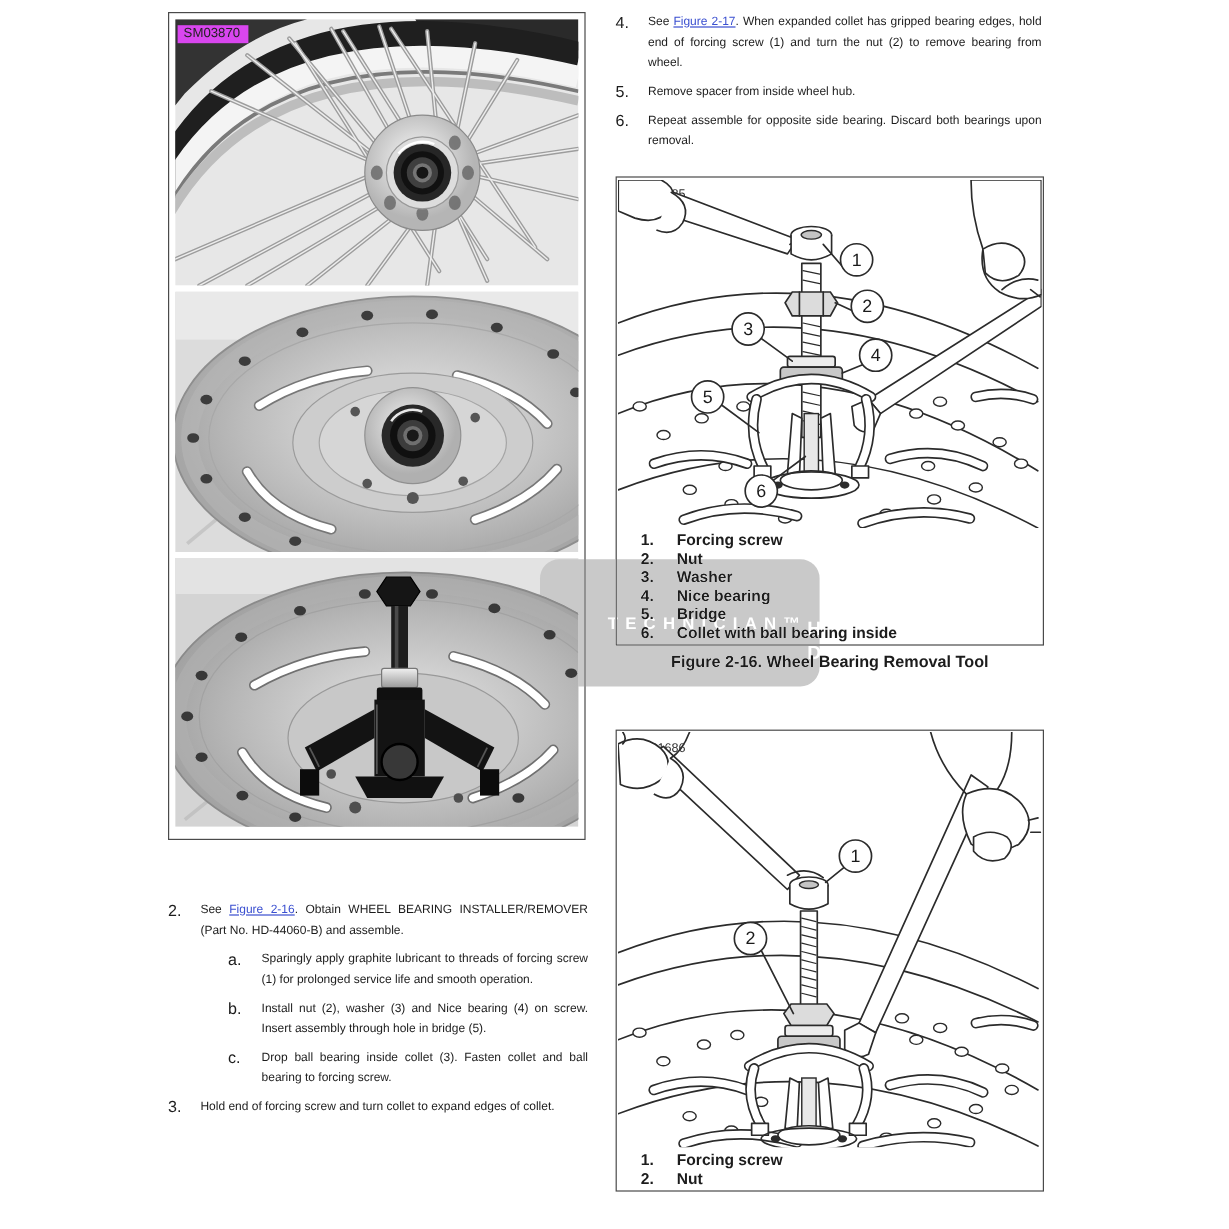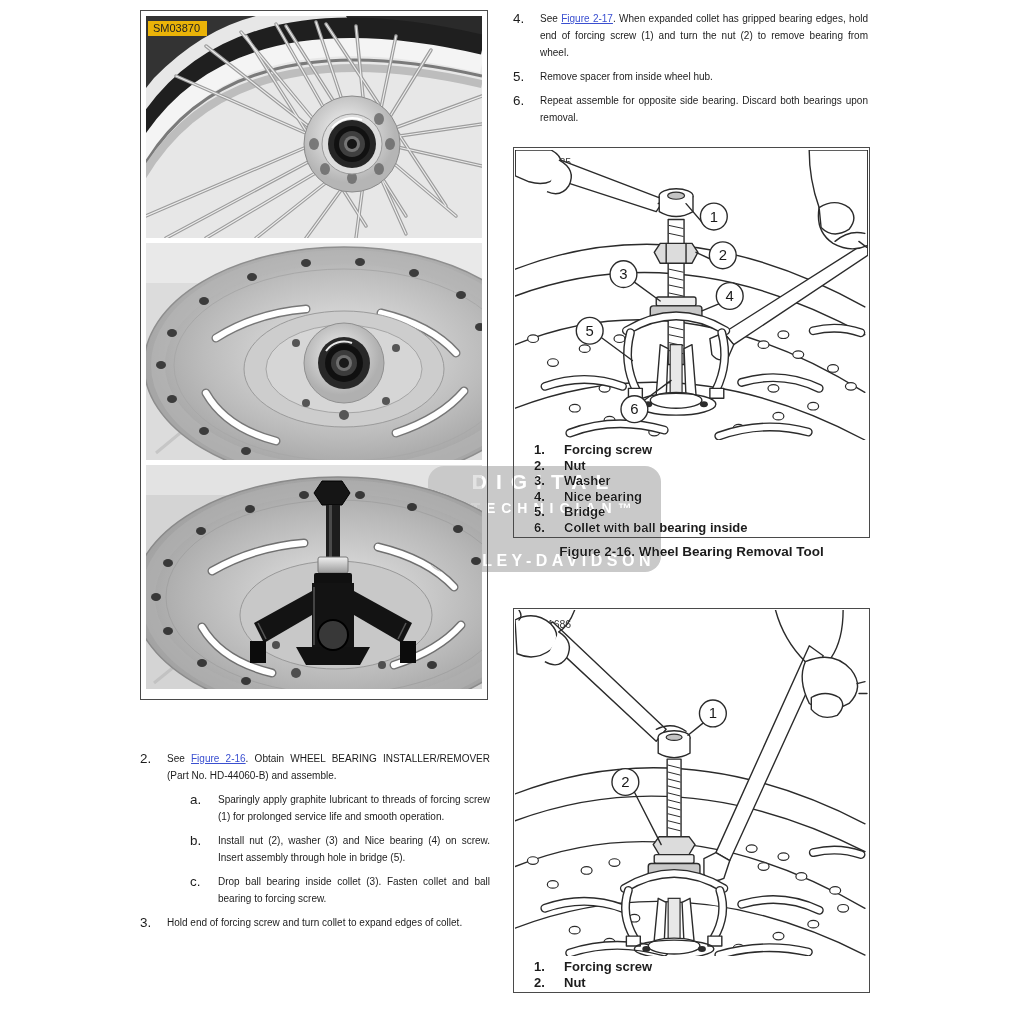"SM03870" .photolabel { background: #eab308 -> #d946ef }
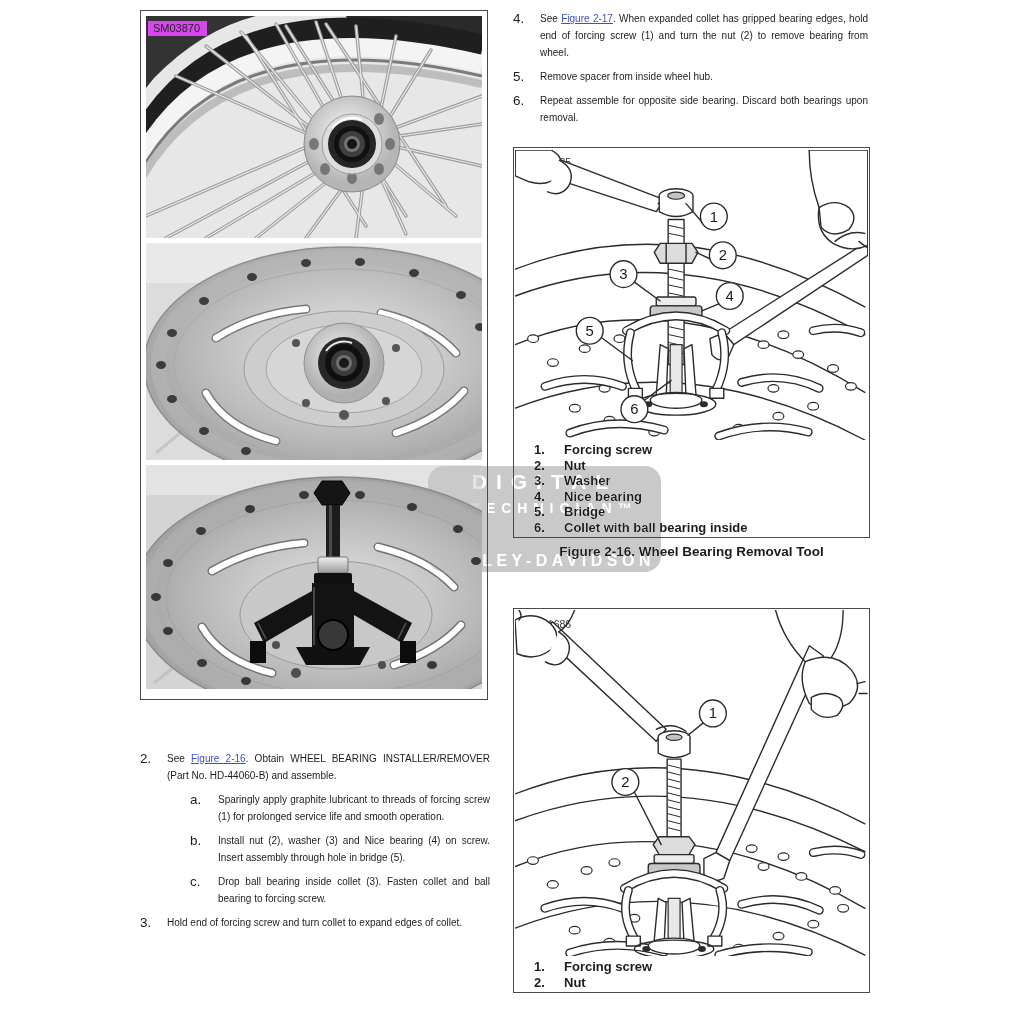"DIGITAL" .watermark { flex-direction: column -> none; left: 428px -> 450px }
